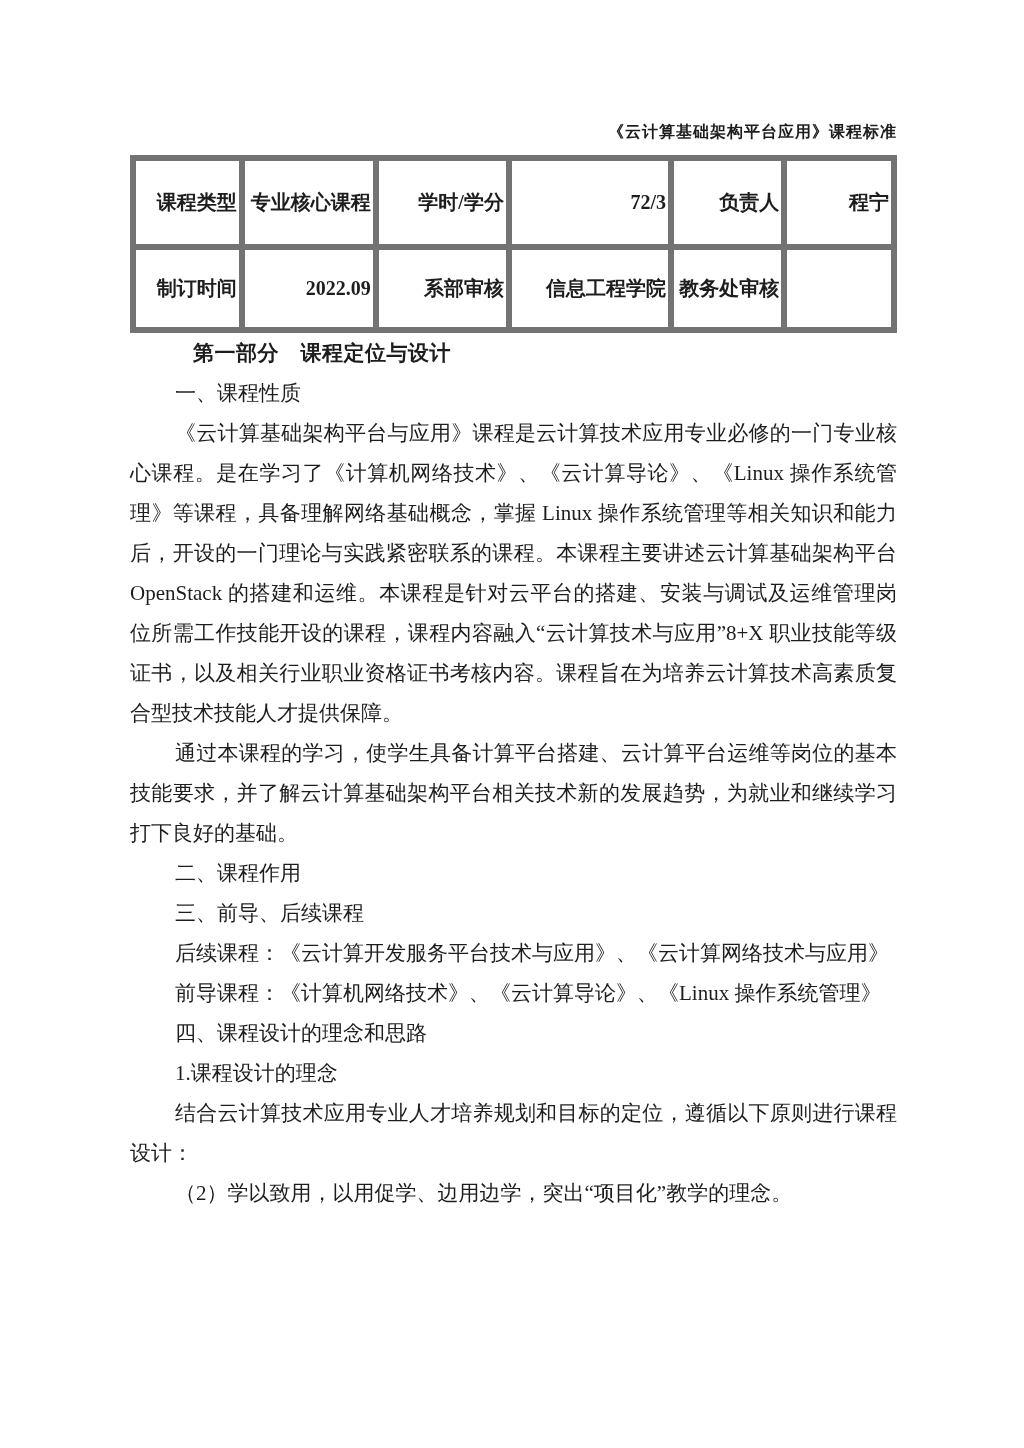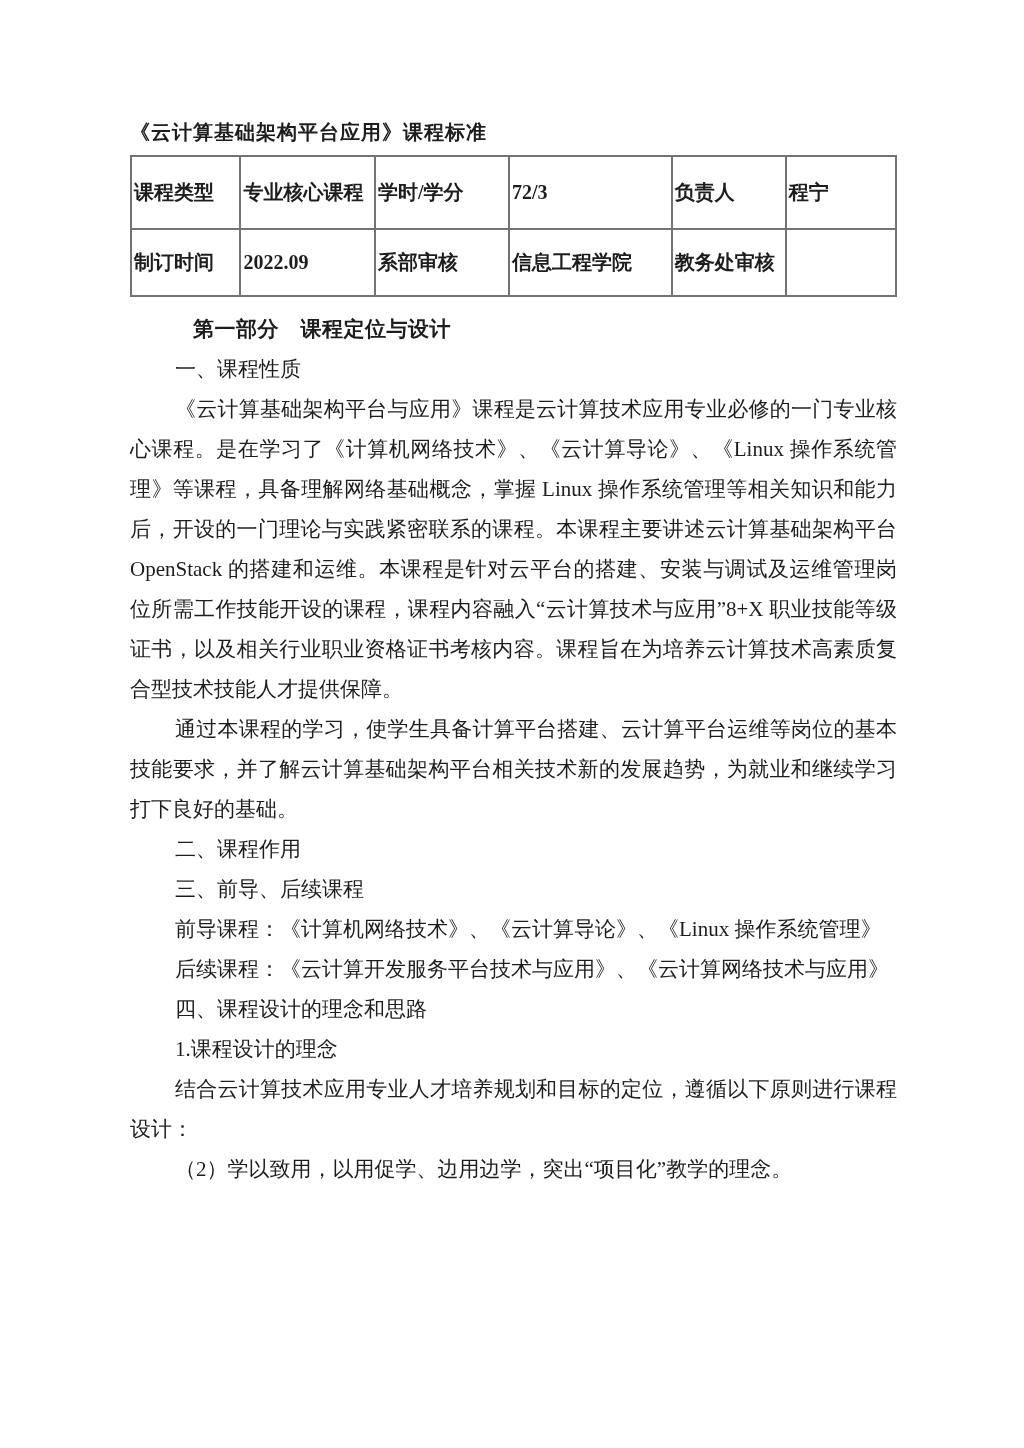"《云计算基础架构平台应用》课程标准" .doc-title { font-size: 20px -> 16px; text-align: left -> right }
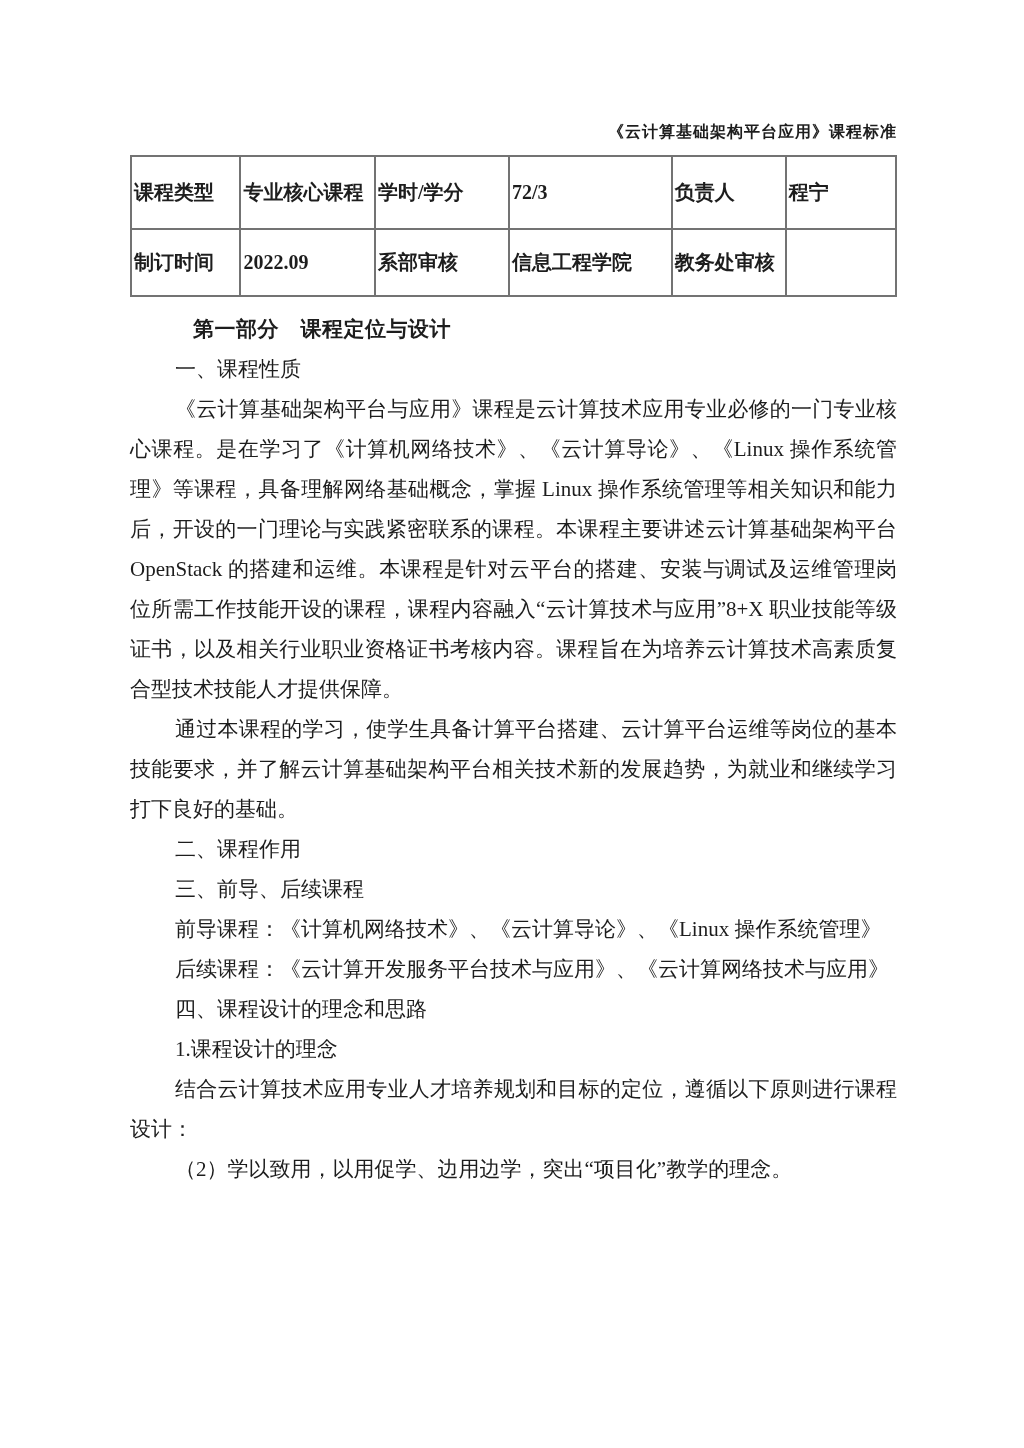"课程类型" table.info-table td { border: 2px solid #737373 -> 6px solid #737373; padding: 10px 2px -> 16px 2px; text-align: left -> right }
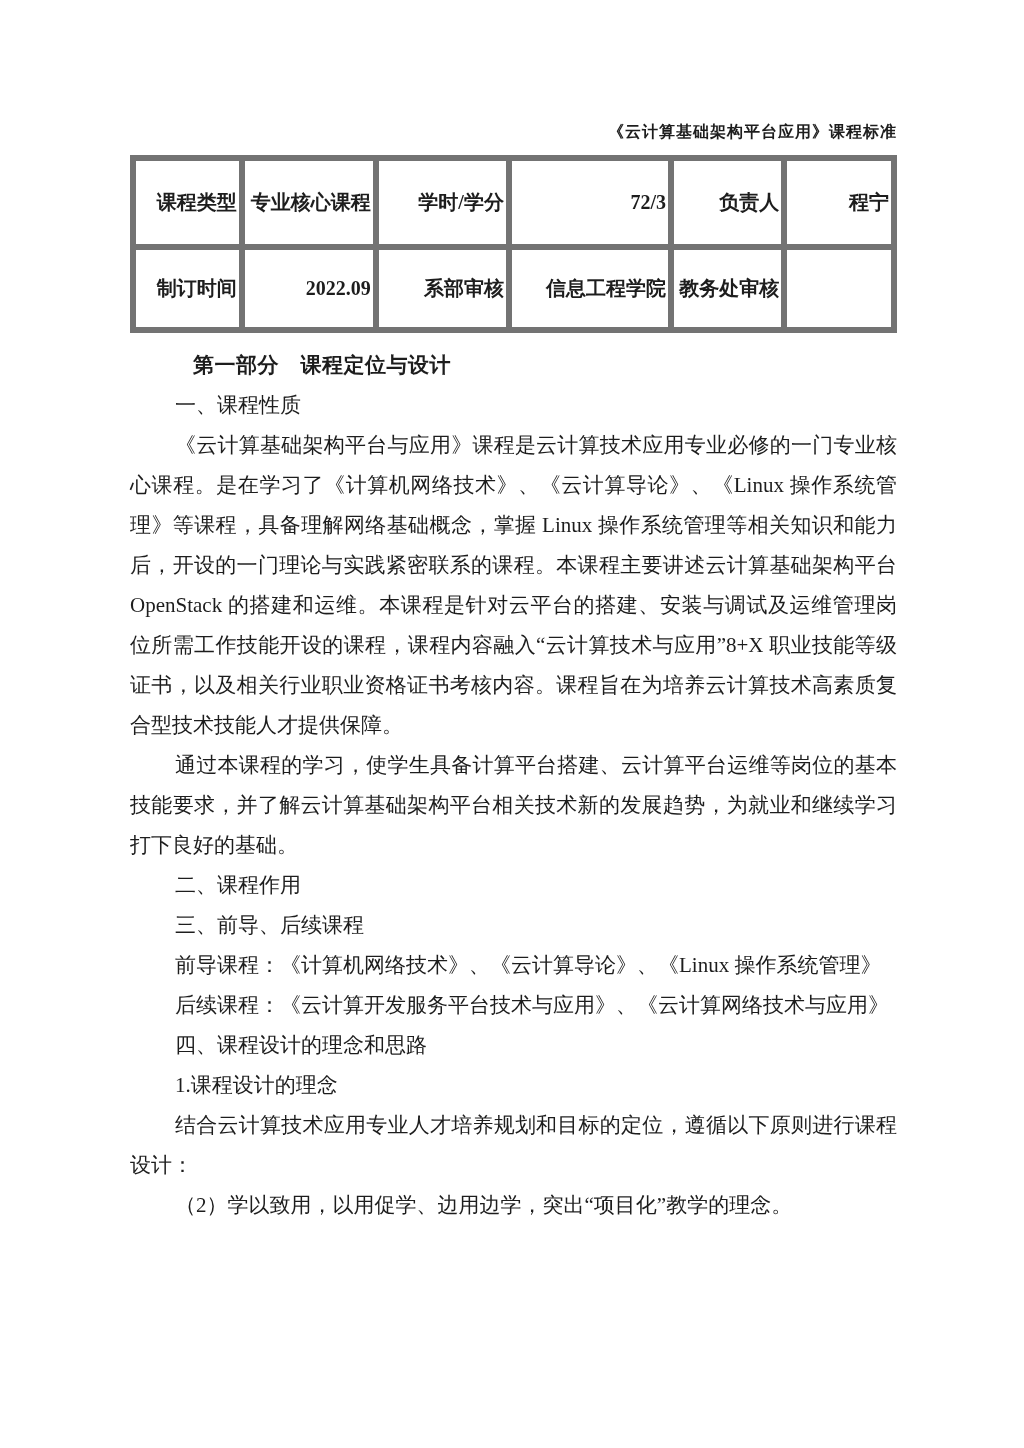"第一部分 课程定位与设计" .content { margin-top: 12px -> 0 }
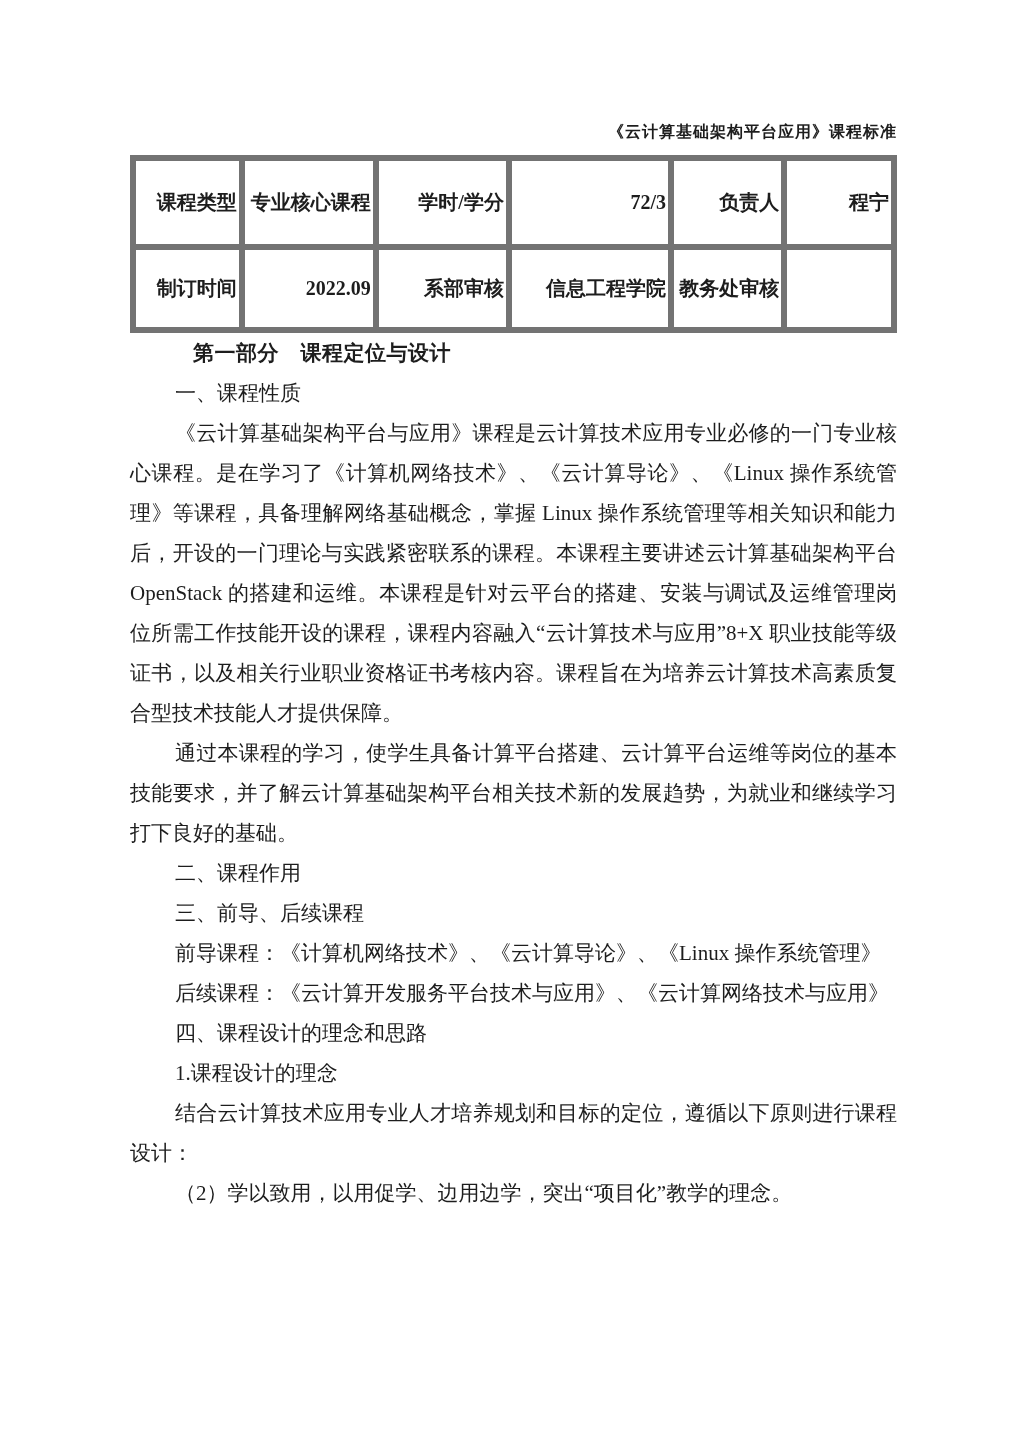"前导课程：《计算机网络技术》、《云计算导论》、《Linux 操作系统管理》" p.blk { order: before "后续课程：《云计算开发服务平台技术与应用》、《云计算网络技术与应用》" -> after "后续课程：《云计算开发服务平台技术与应用》、《云计算网络技术与应用》" }
